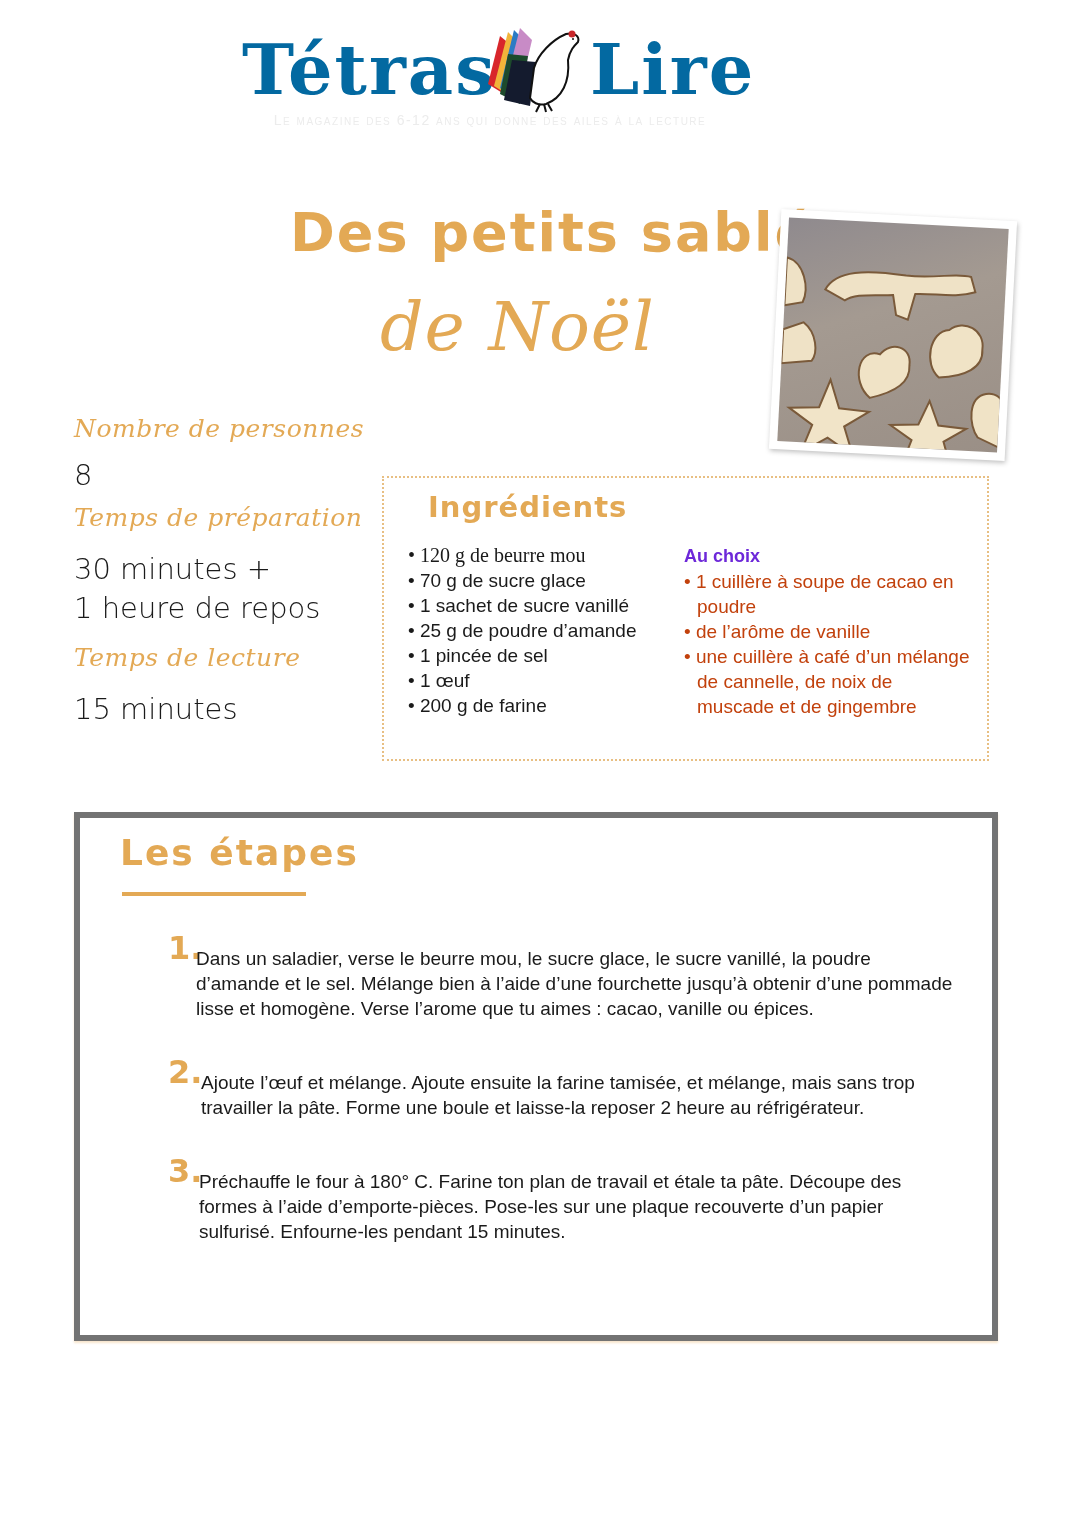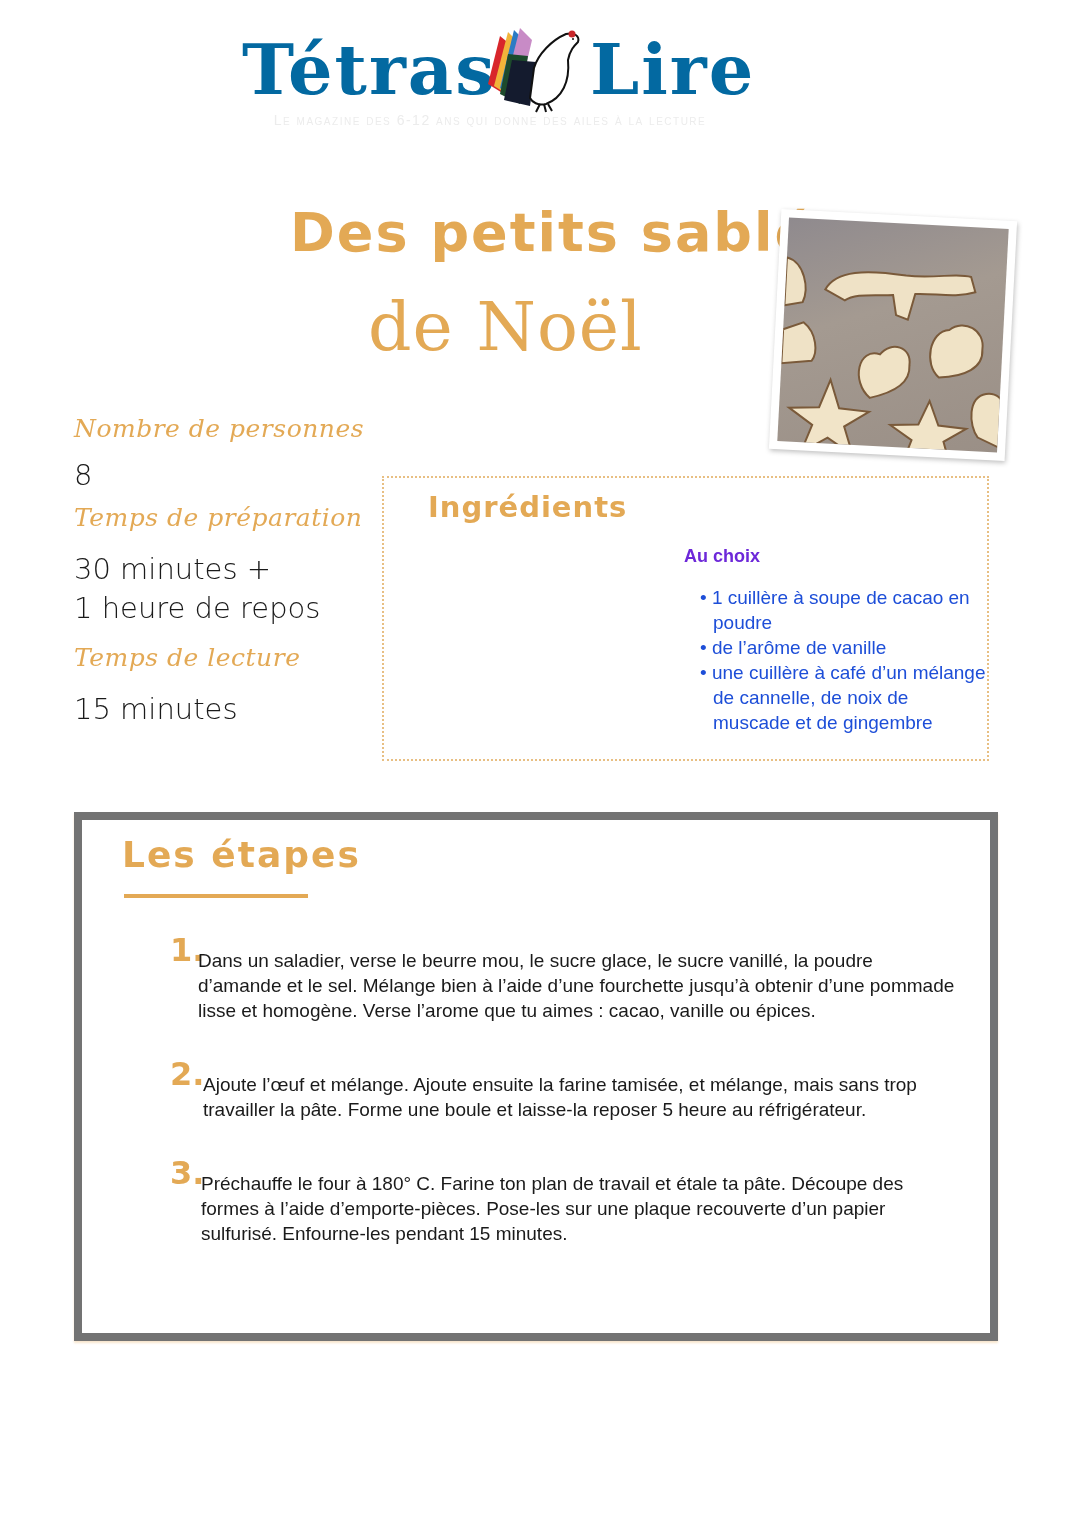"de Noël" .title-2 { font-style: none -> italic; left: 368px -> 380px }
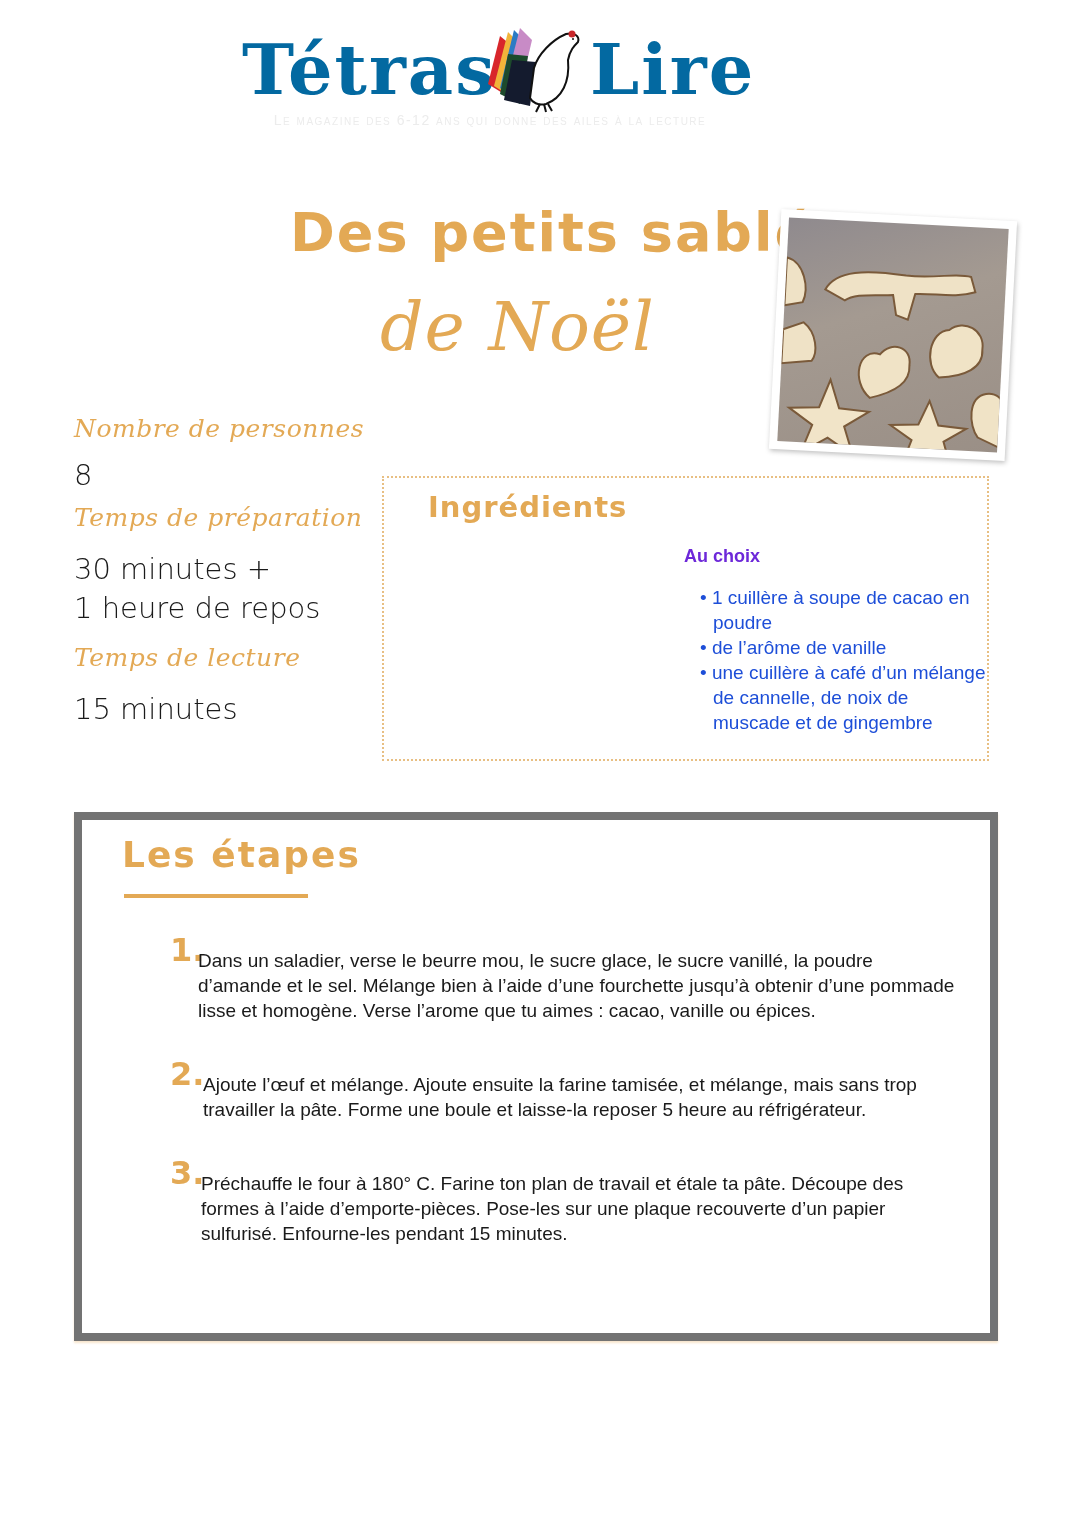"120 g de beurre mou" ul.ing-list { html: none -> <ul> <li>120 g de beurre mou</li> <li>70 g de sucre glace</li> <li>1 sachet de sucre vanillé</li> <li>25 g de poudre d’amande</li> <li>1 pincée de sel</li> <li>1 œuf</li> <li>200 g de farine</li> </ul> }
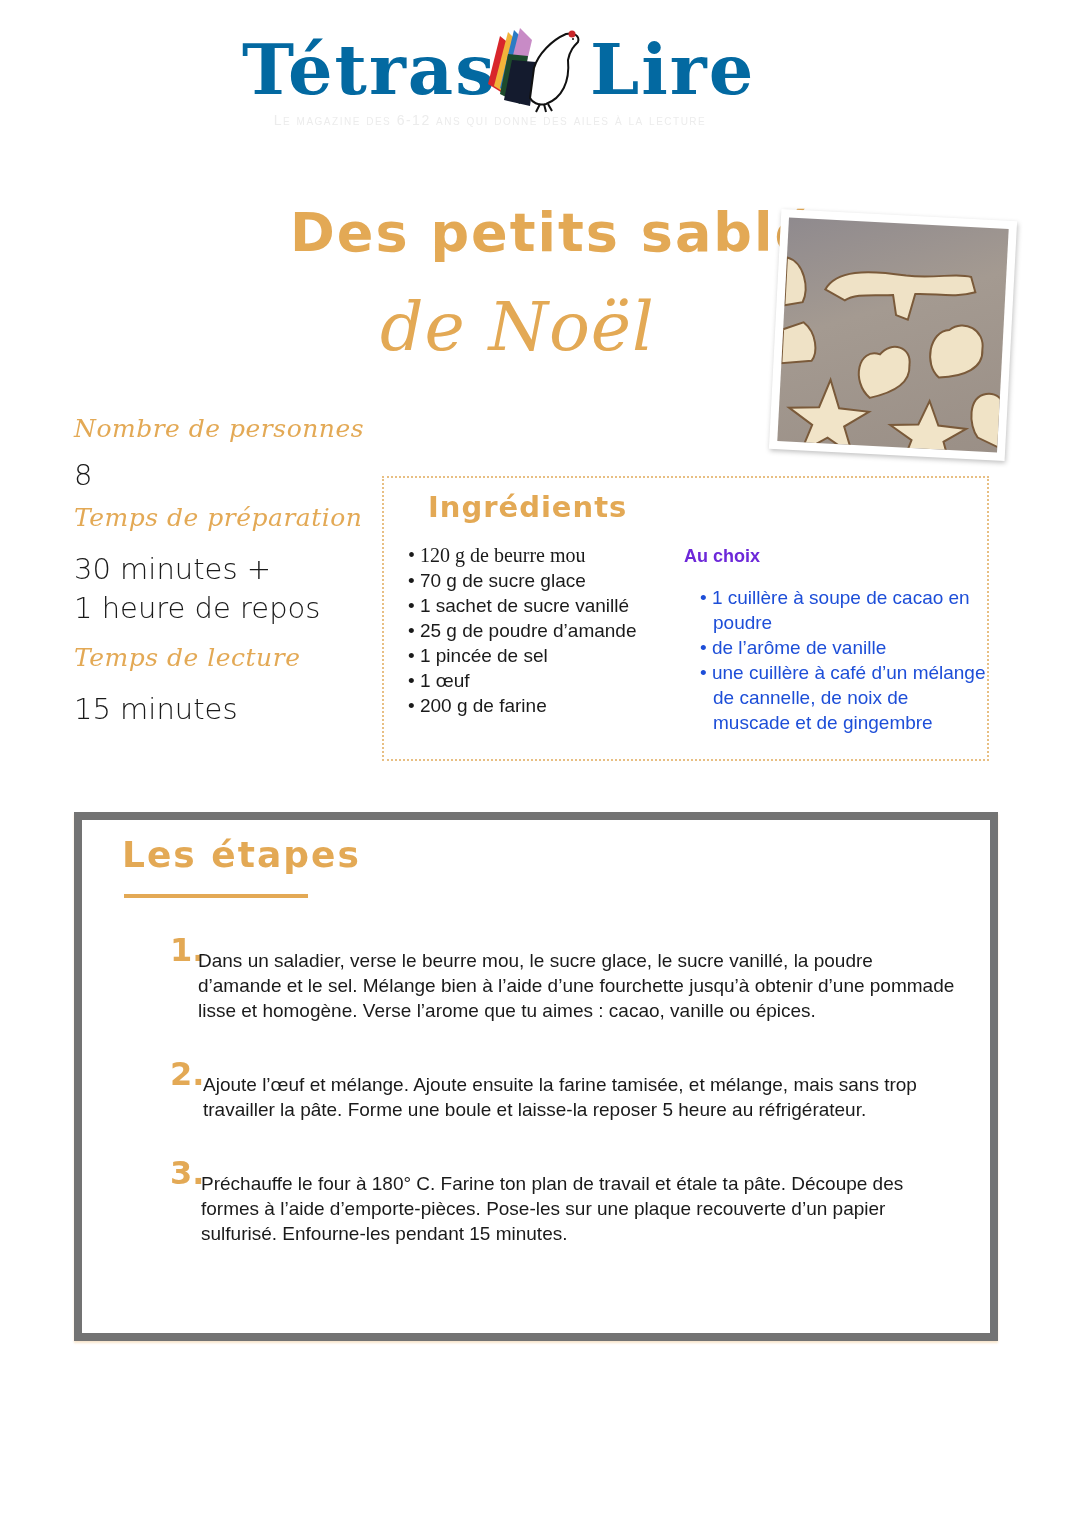"1 cuillère à soupe de" .choice-list { color: #1d4ed8 -> #c2410c; margin: 16px -> 0 }
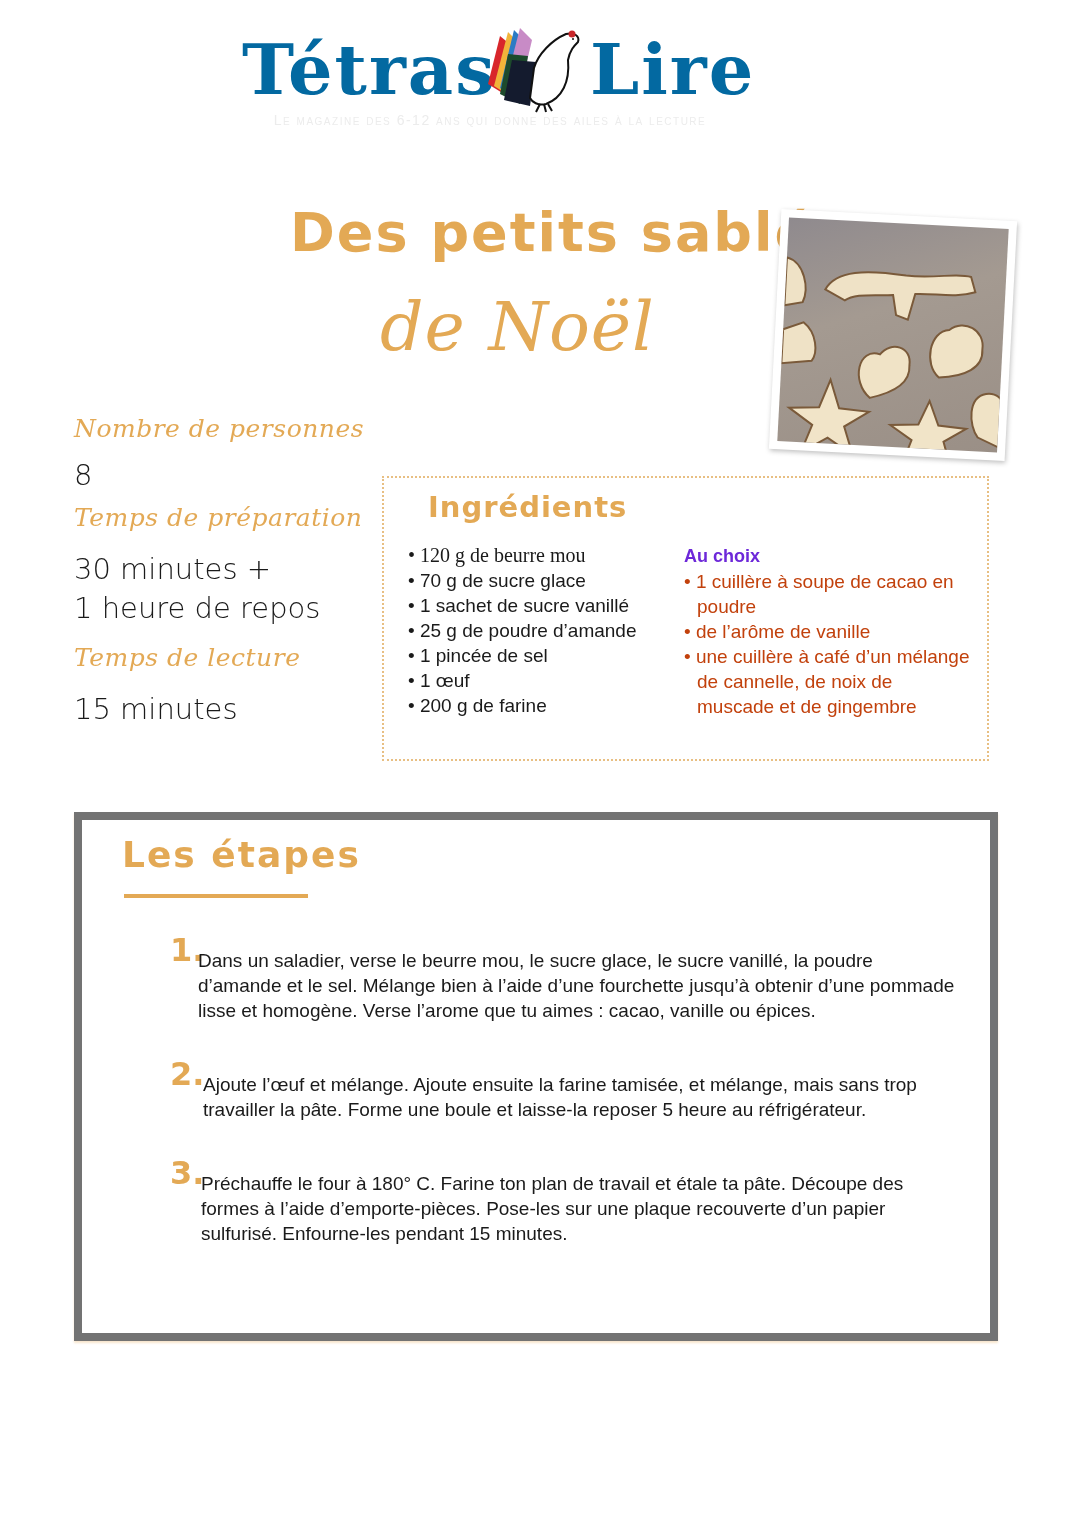"Les étapes" .steps-box { border: 8px solid #737373 -> 6px solid #737373 }
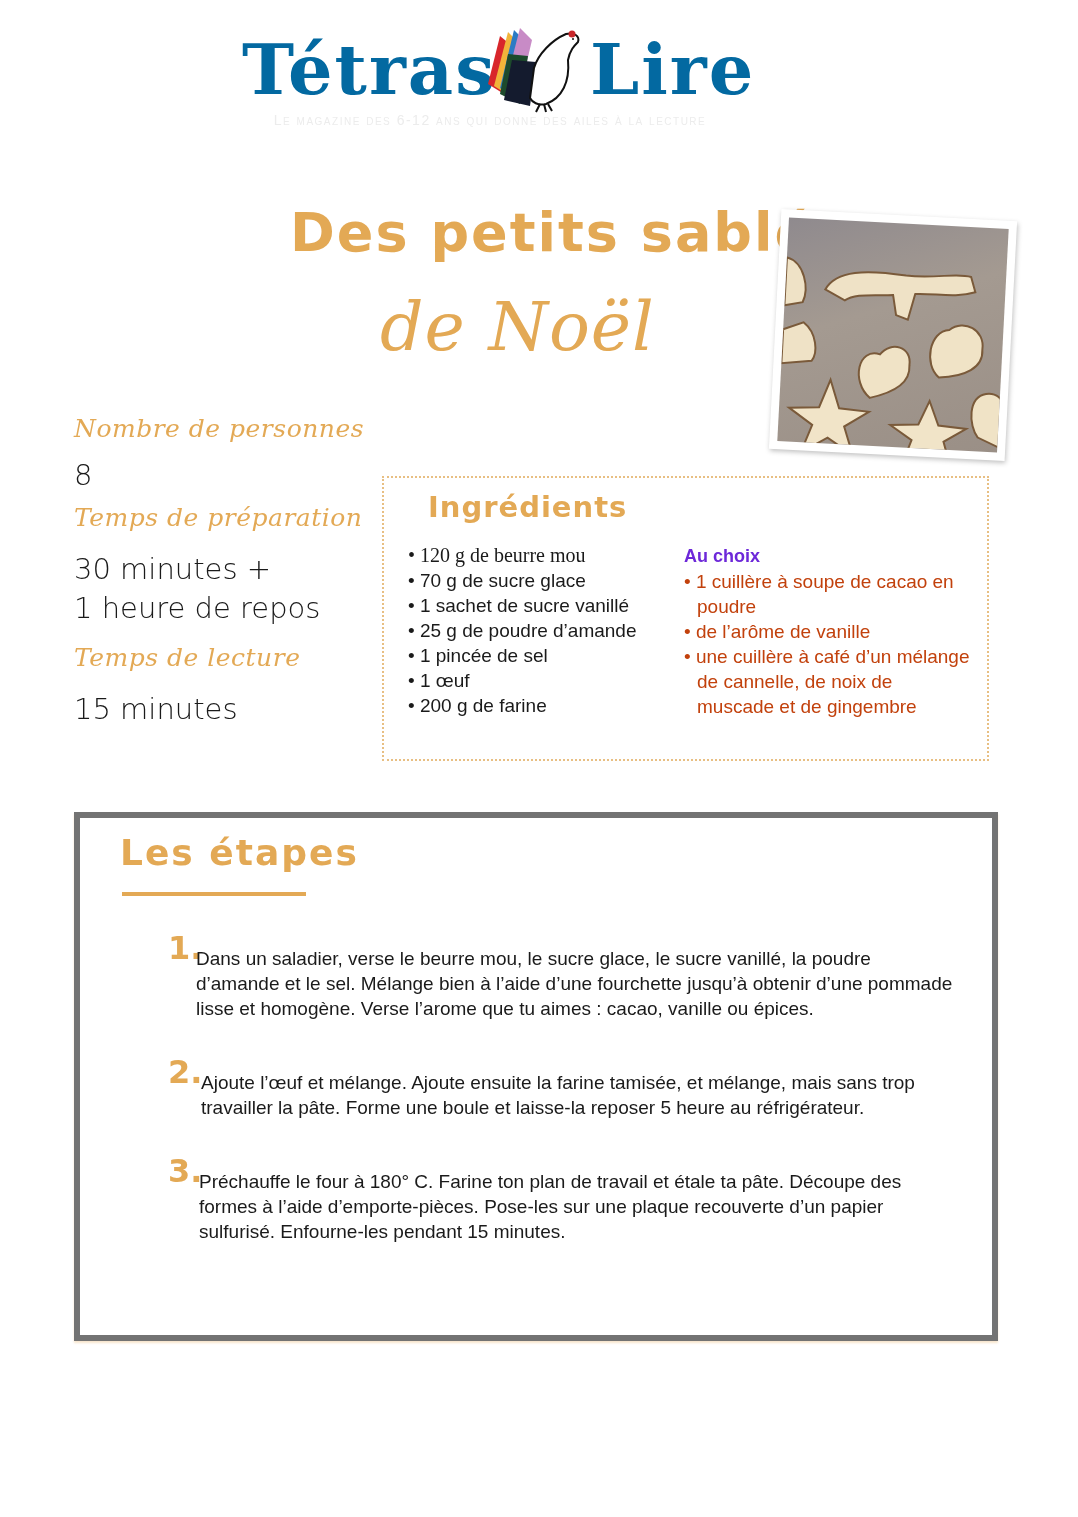"Ajoute l’œuf et mélange. Ajoute" div.step-text { text: 5 -> 2 }
